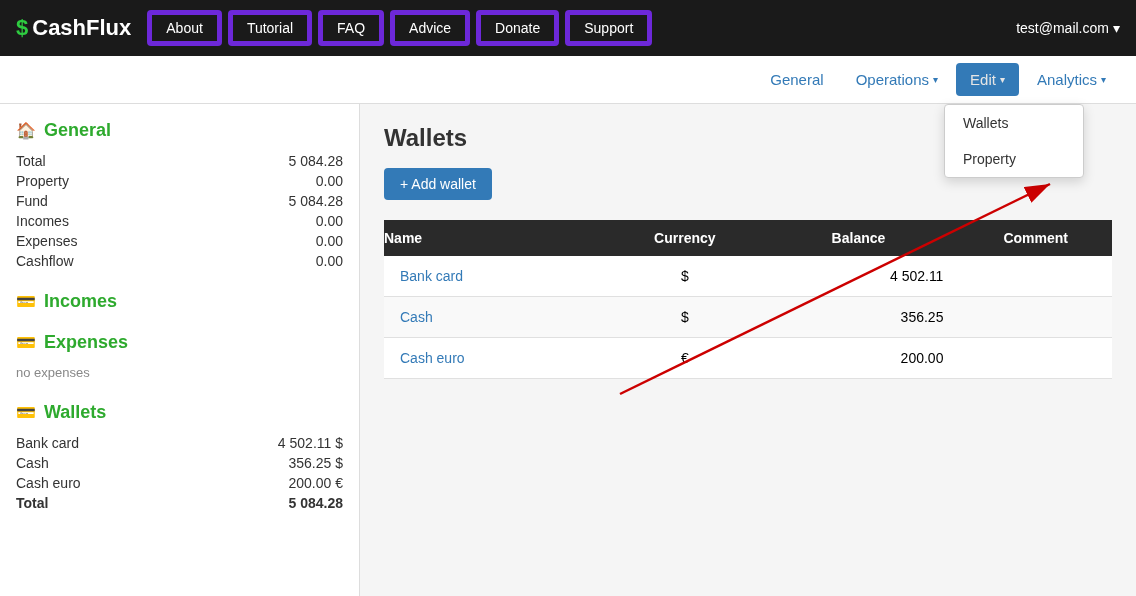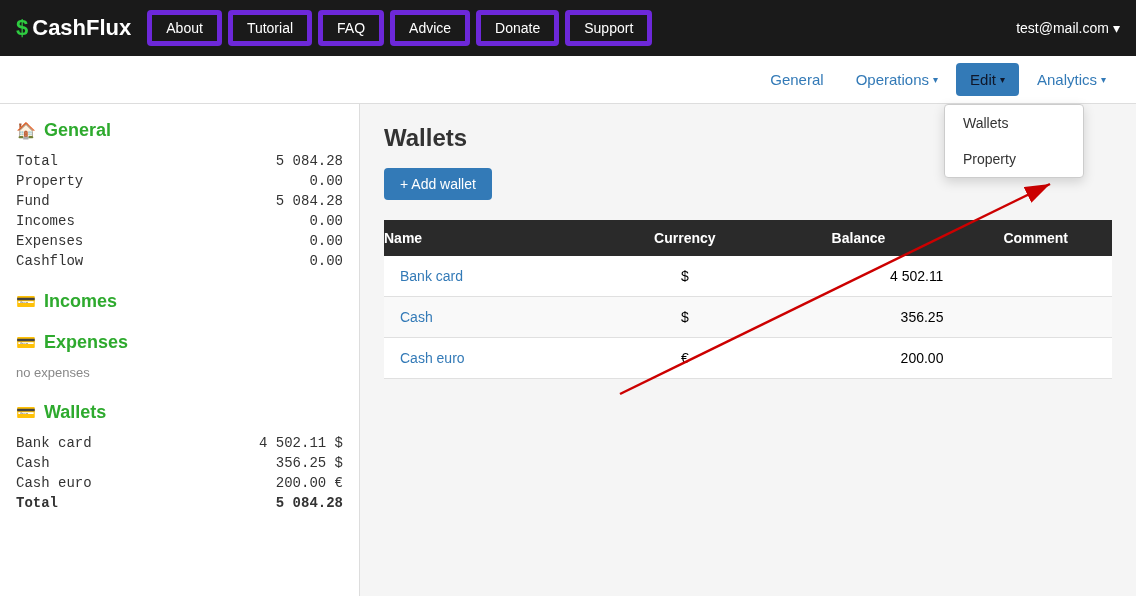"Edit" .sub-nav-btn { color: #0f172a -> #e5e5e5 }
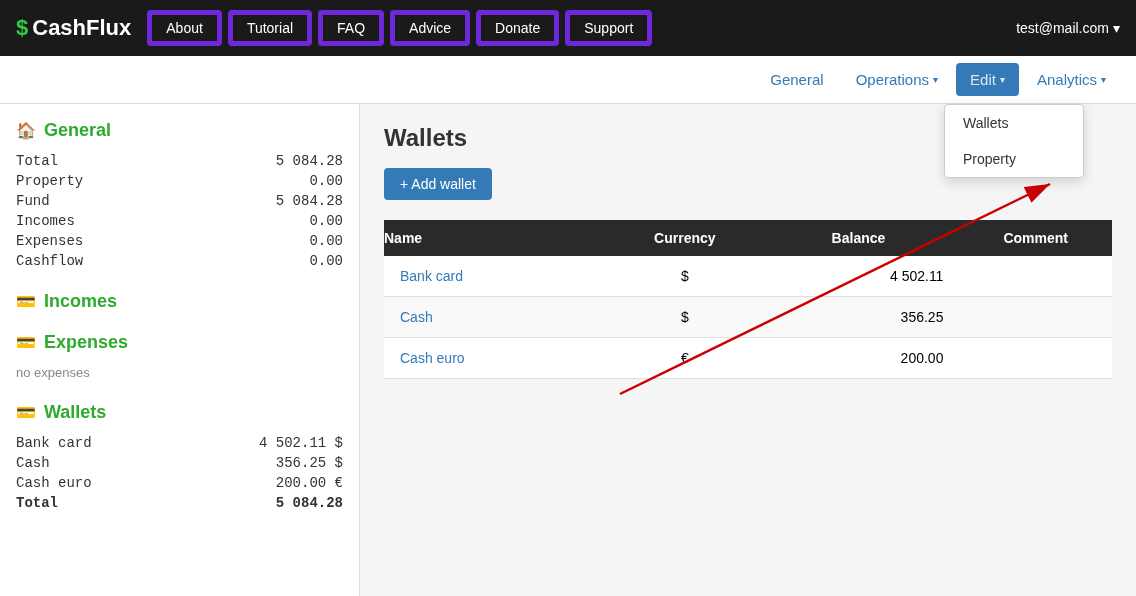"Total" .sidebar-row { font-family: Liberation Mono, monospace -> none }
